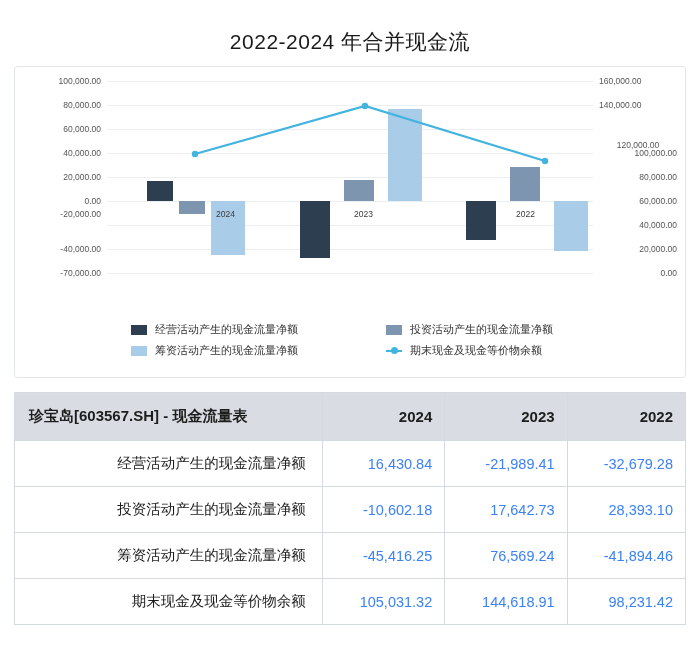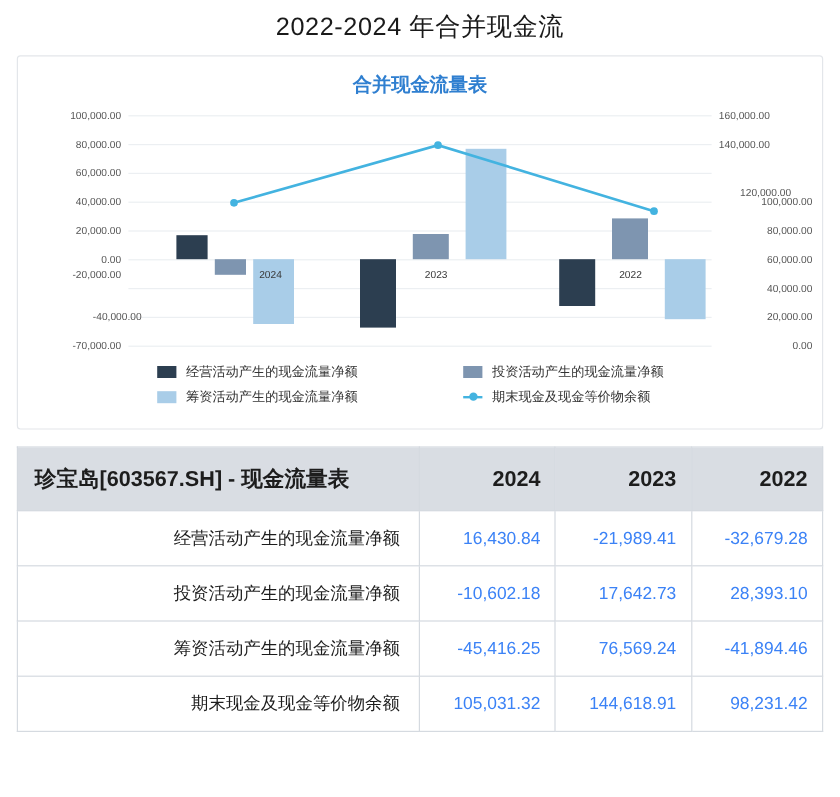"2022-2024 年合并现金流" .page-title { padding-top: 8px -> 28px }
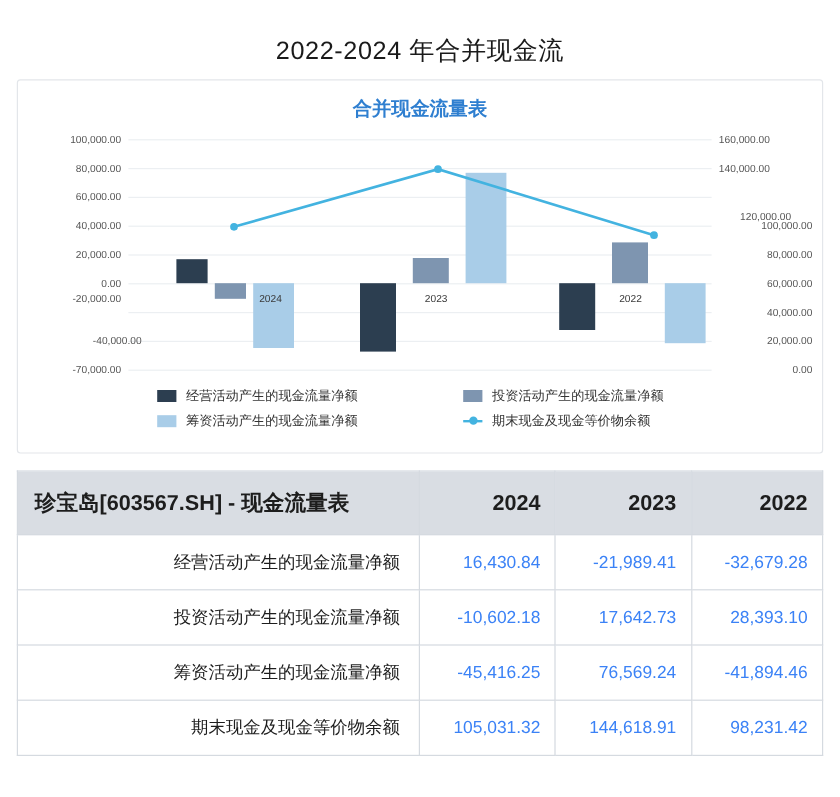"合并现金流量表" div.chart-title { html: <div>合并现金流量表</div> -> none }
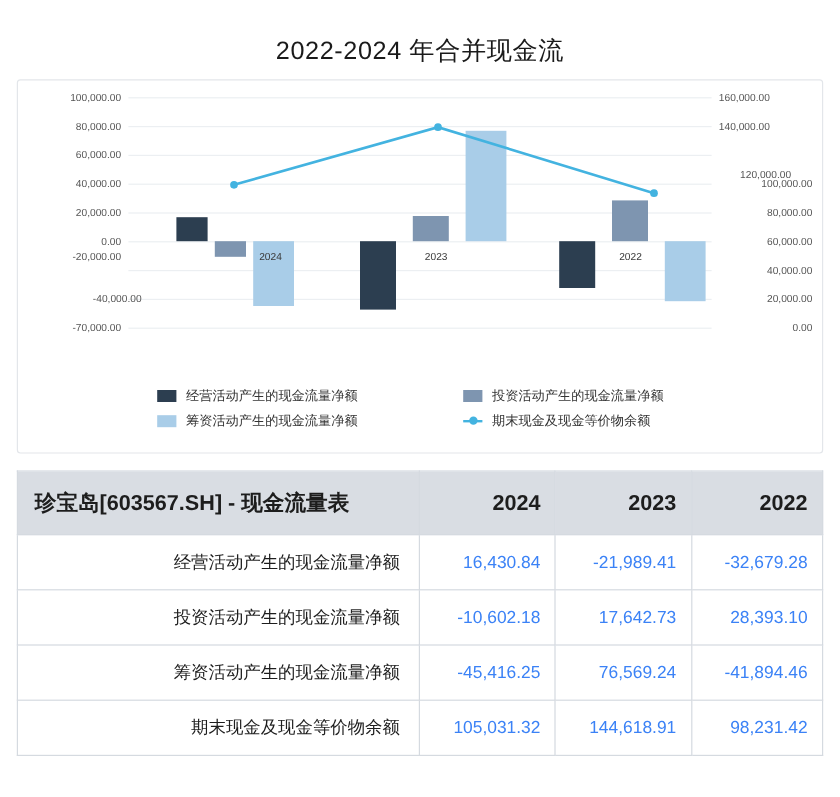"-40,000.00" div.axis-label { left: 25px -> 8px }
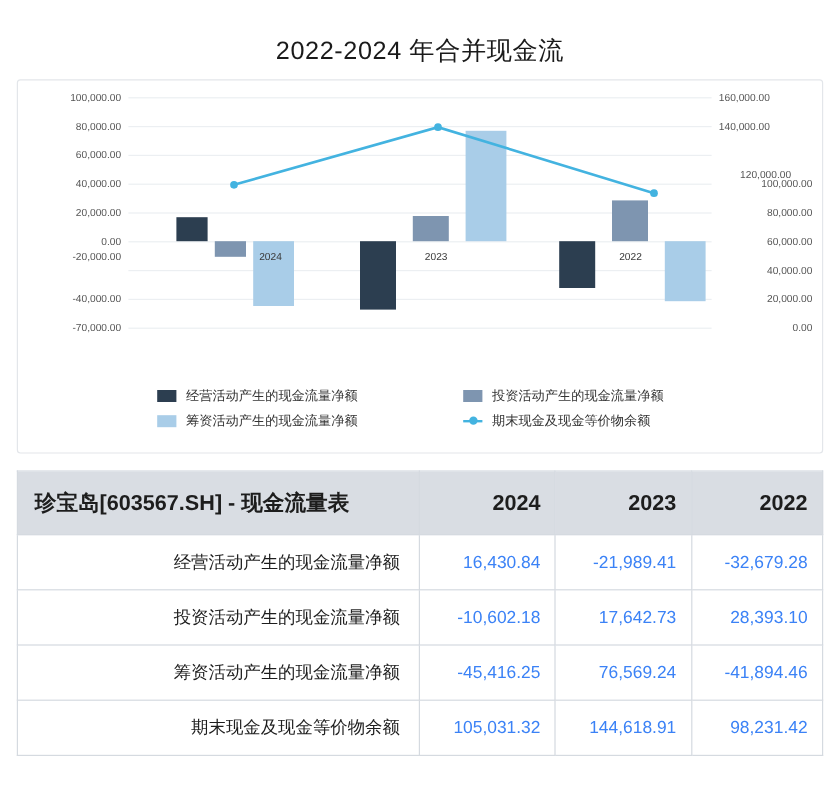"珍宝岛[603567.SH] - 现金流量表" table.cashflow thead th { font-size: 18px -> 15px }
